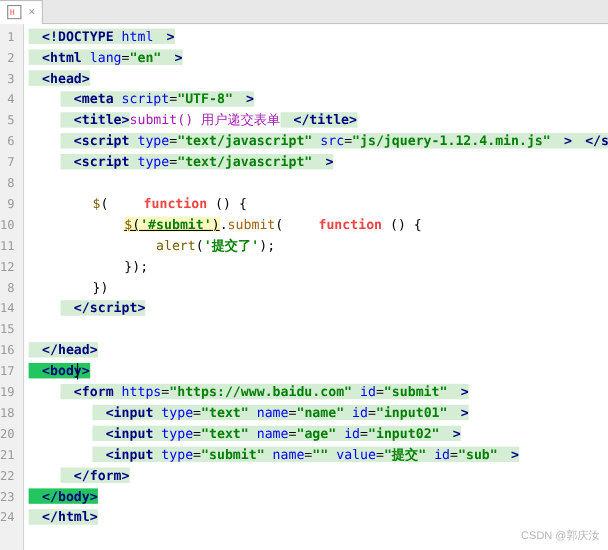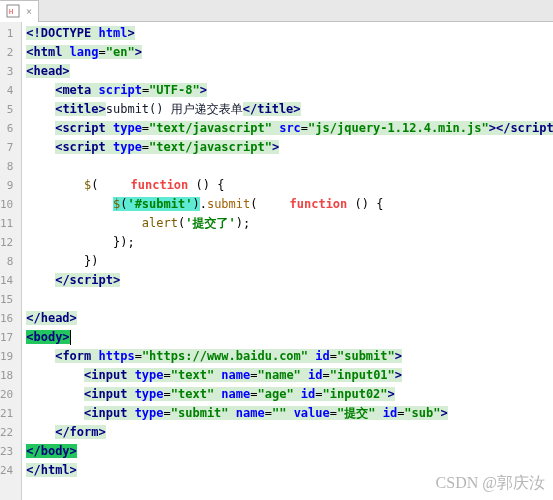"<!DOCTYPE" .tag { padding-left: none -> 12px }
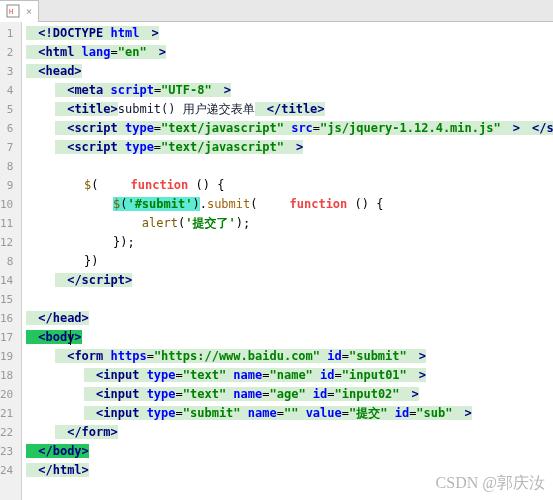"html" .attr { font-weight: bold -> none }
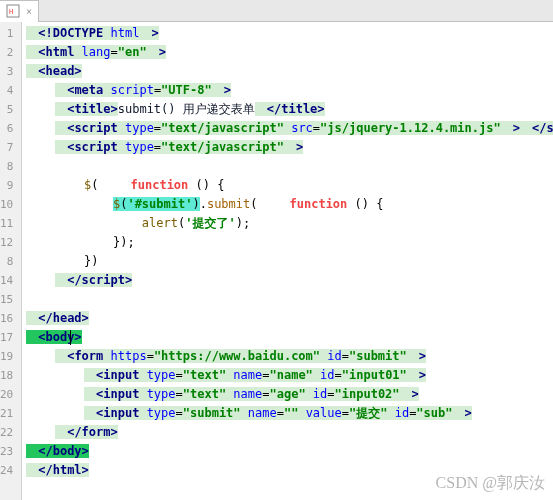"submit() 用户递交表单" .text { color: #0f172a -> #a21caf }
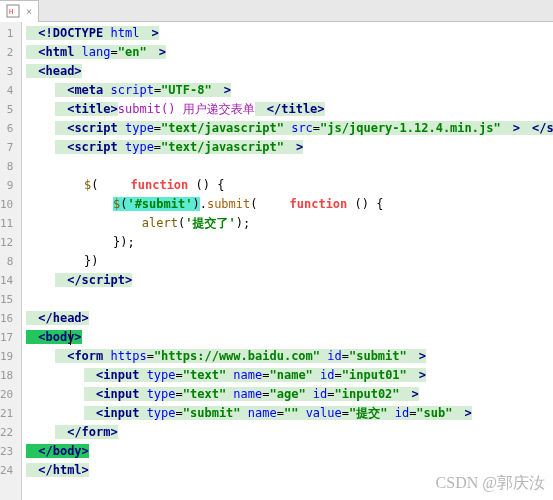"$('#submit')" .hl-yellow-span { background: #5eead4 -> #fef9c3; text-decoration: none -> underline }
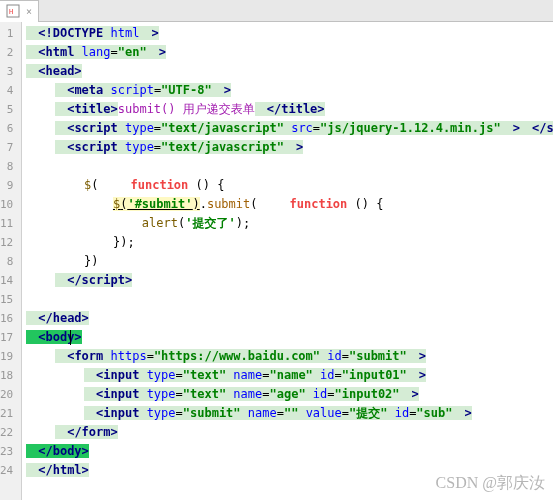"CSDN @郭庆汝" .watermark { font-family: Liberation Serif, serif -> Liberation Sans, sans-serif; font-size: 16px -> 10px }
